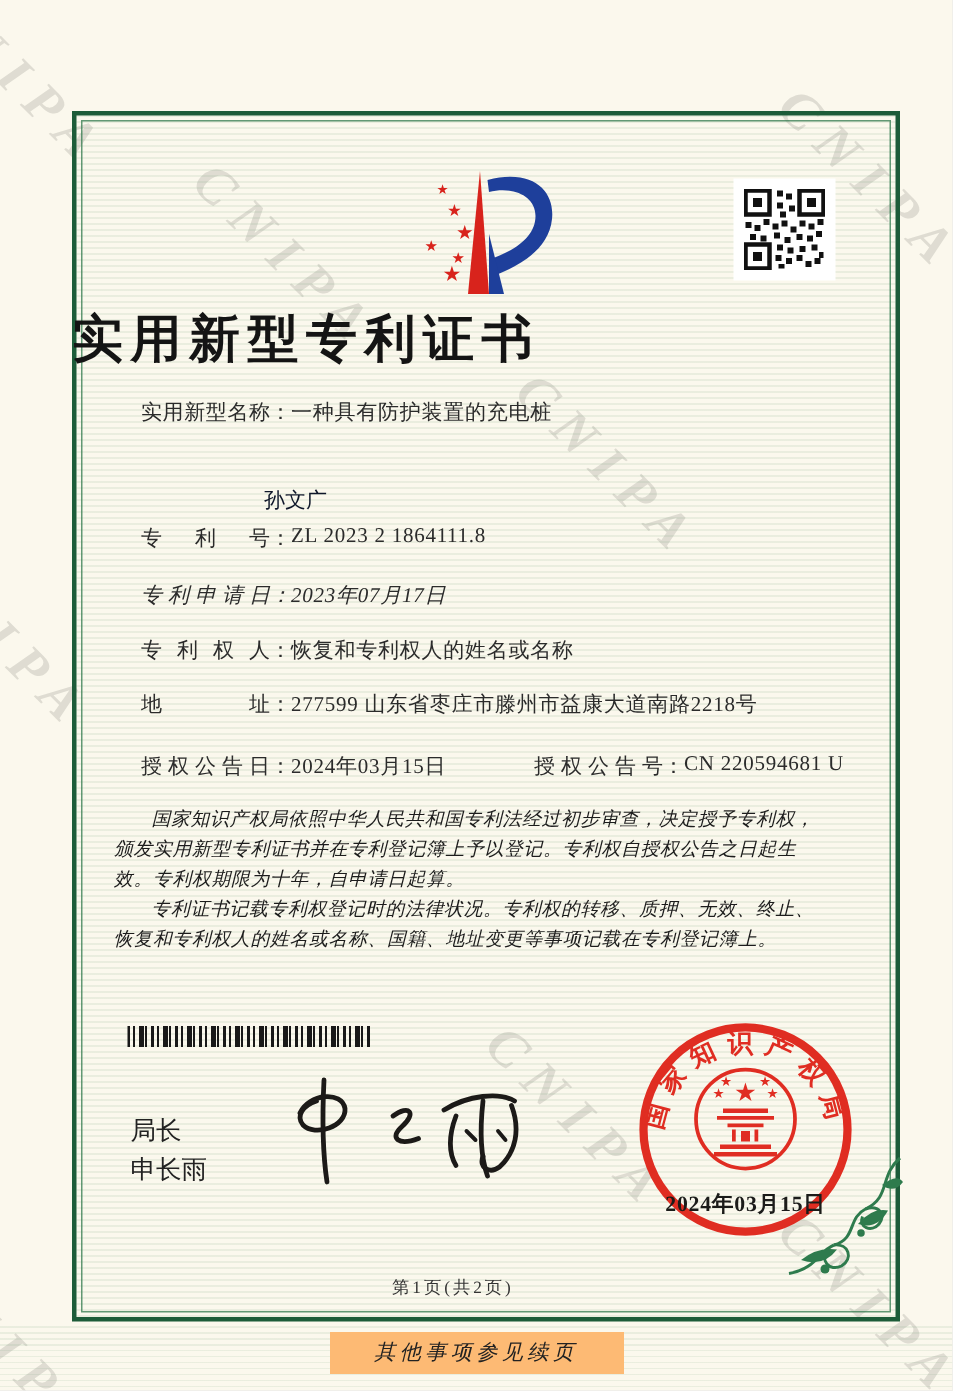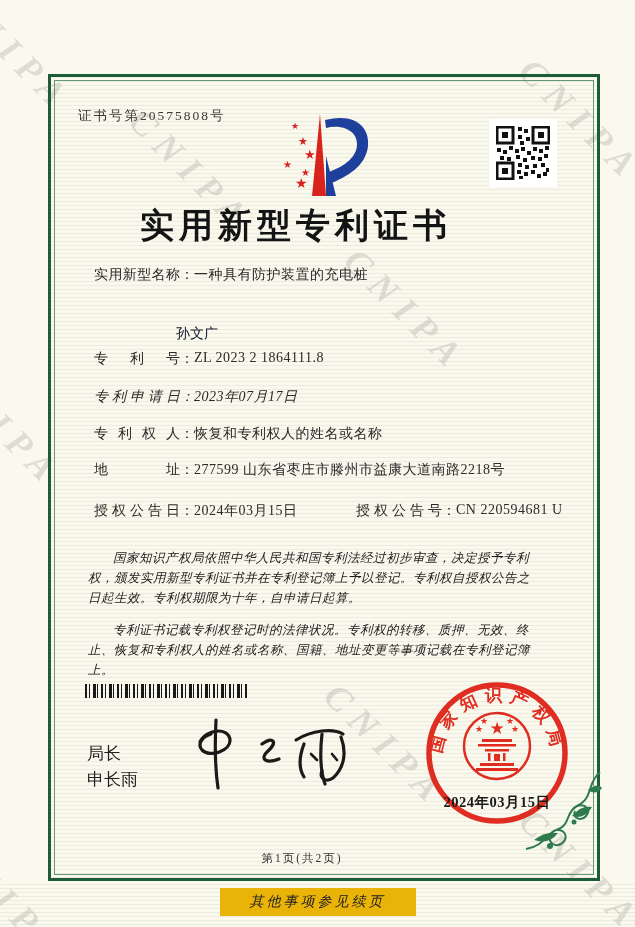"证书号第20575808号" div.cert-no { html: <div>证书号第20575808号</div> -> none }
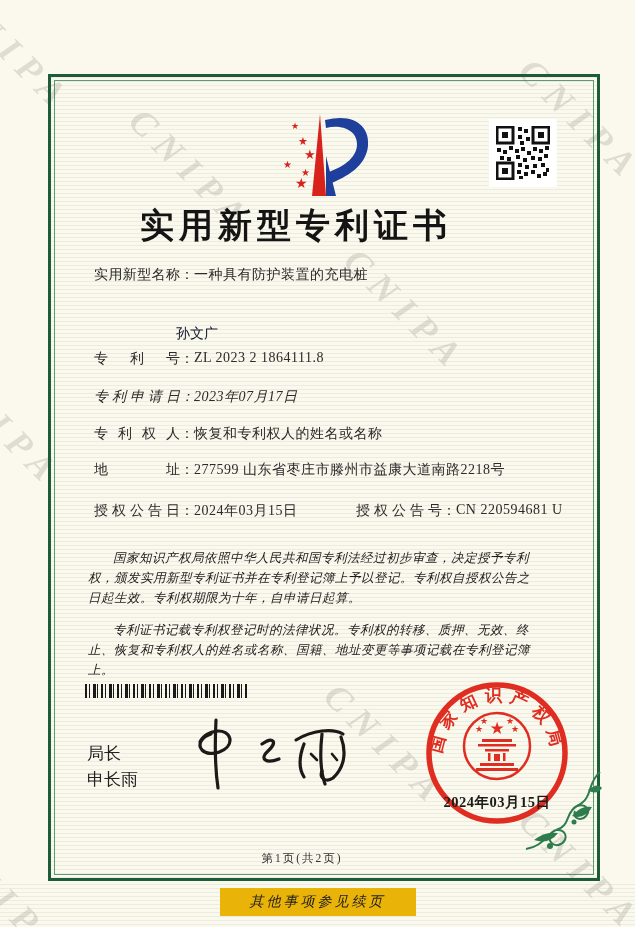"实用新型专利证书" .title { text-align: center -> none }
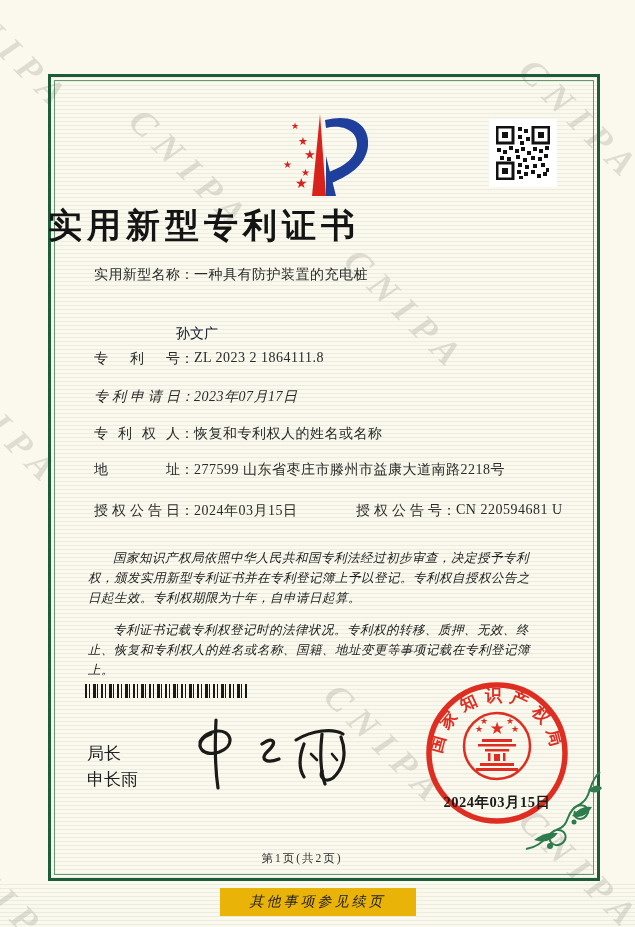"国家知识产权局依照中华人民共和国专利法经过初步审查，决定授予专利权，颁发实用新型" .body-text p { margin: 12px -> 0 }
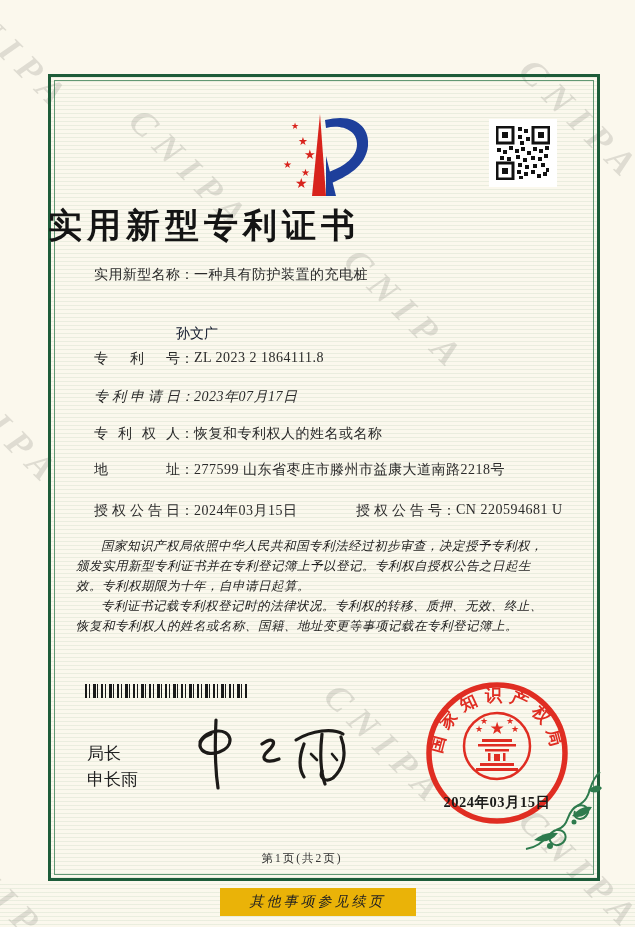"其他事项参见续页" .bottom-note span { background: #eab308 -> #fdba74 }
